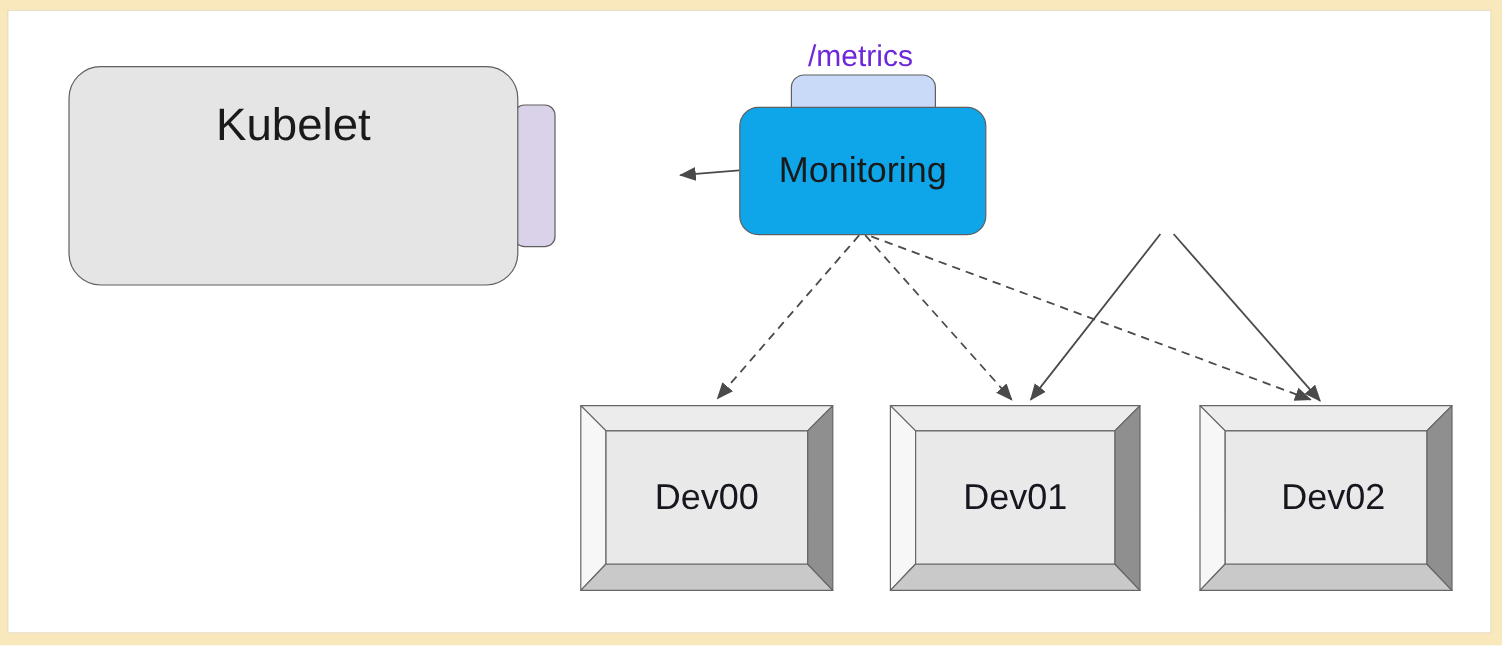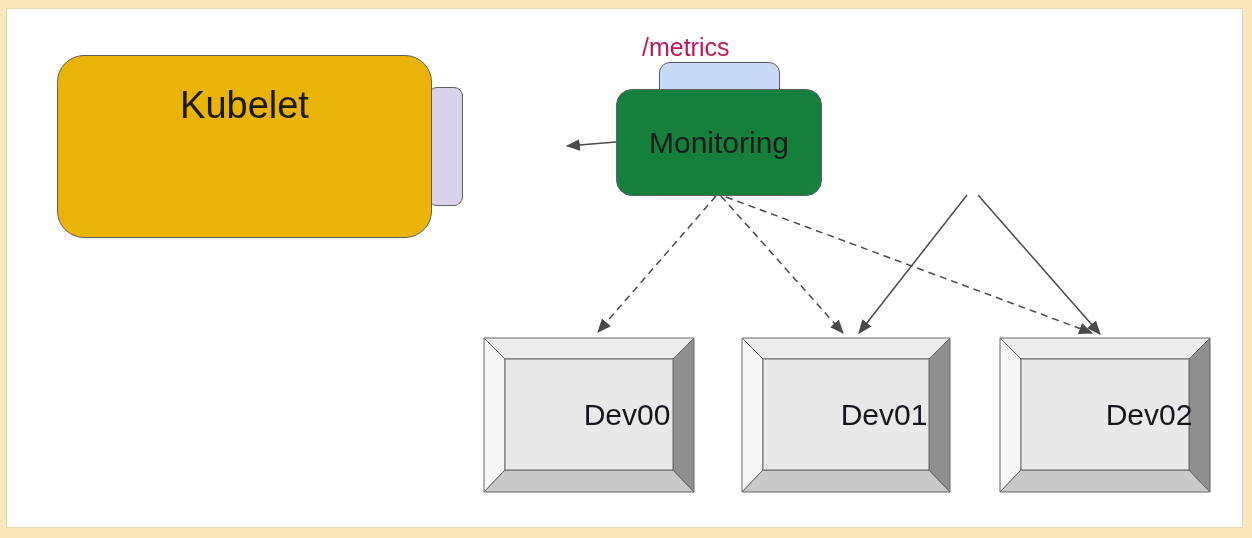"/metrics" .endpoint-label { color: #be185d -> #6d28d9; text-align: none -> center }
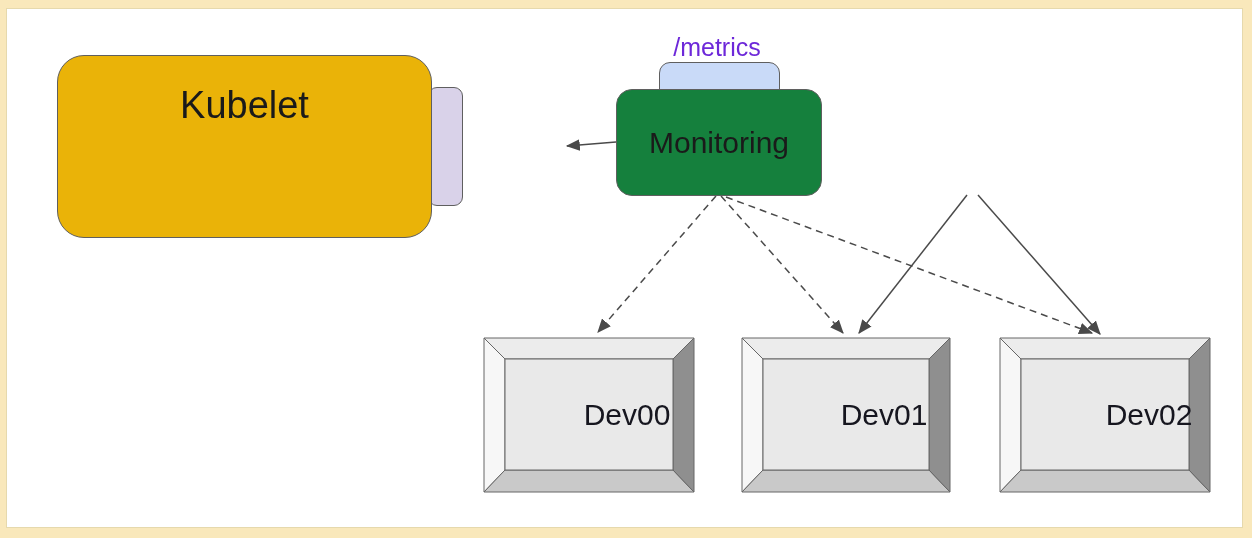"Kubelet" .purple { background: #eab308 -> #e5e5e5 }
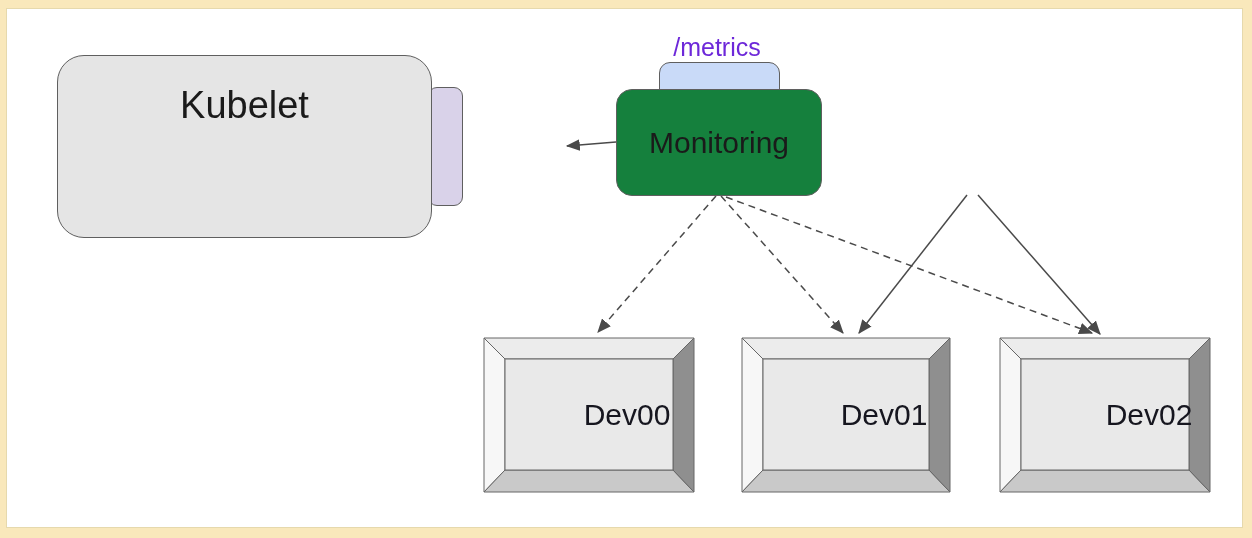"Monitoring" .blue { background: #15803d -> #0ea5e9 }
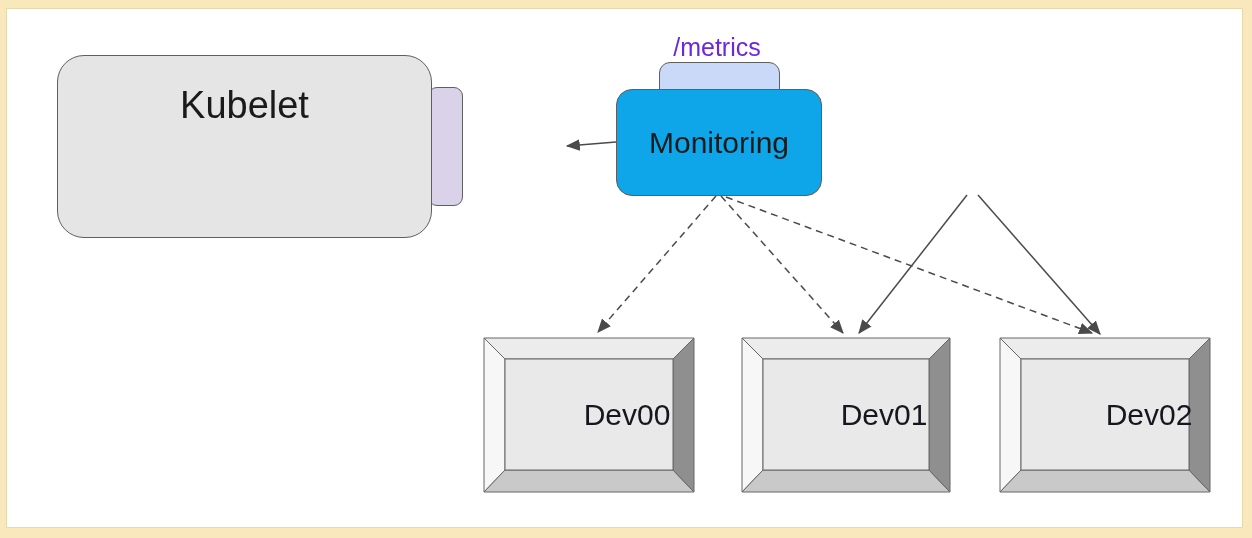"Dev00" .device-label { margin-left: 38px -> none }
